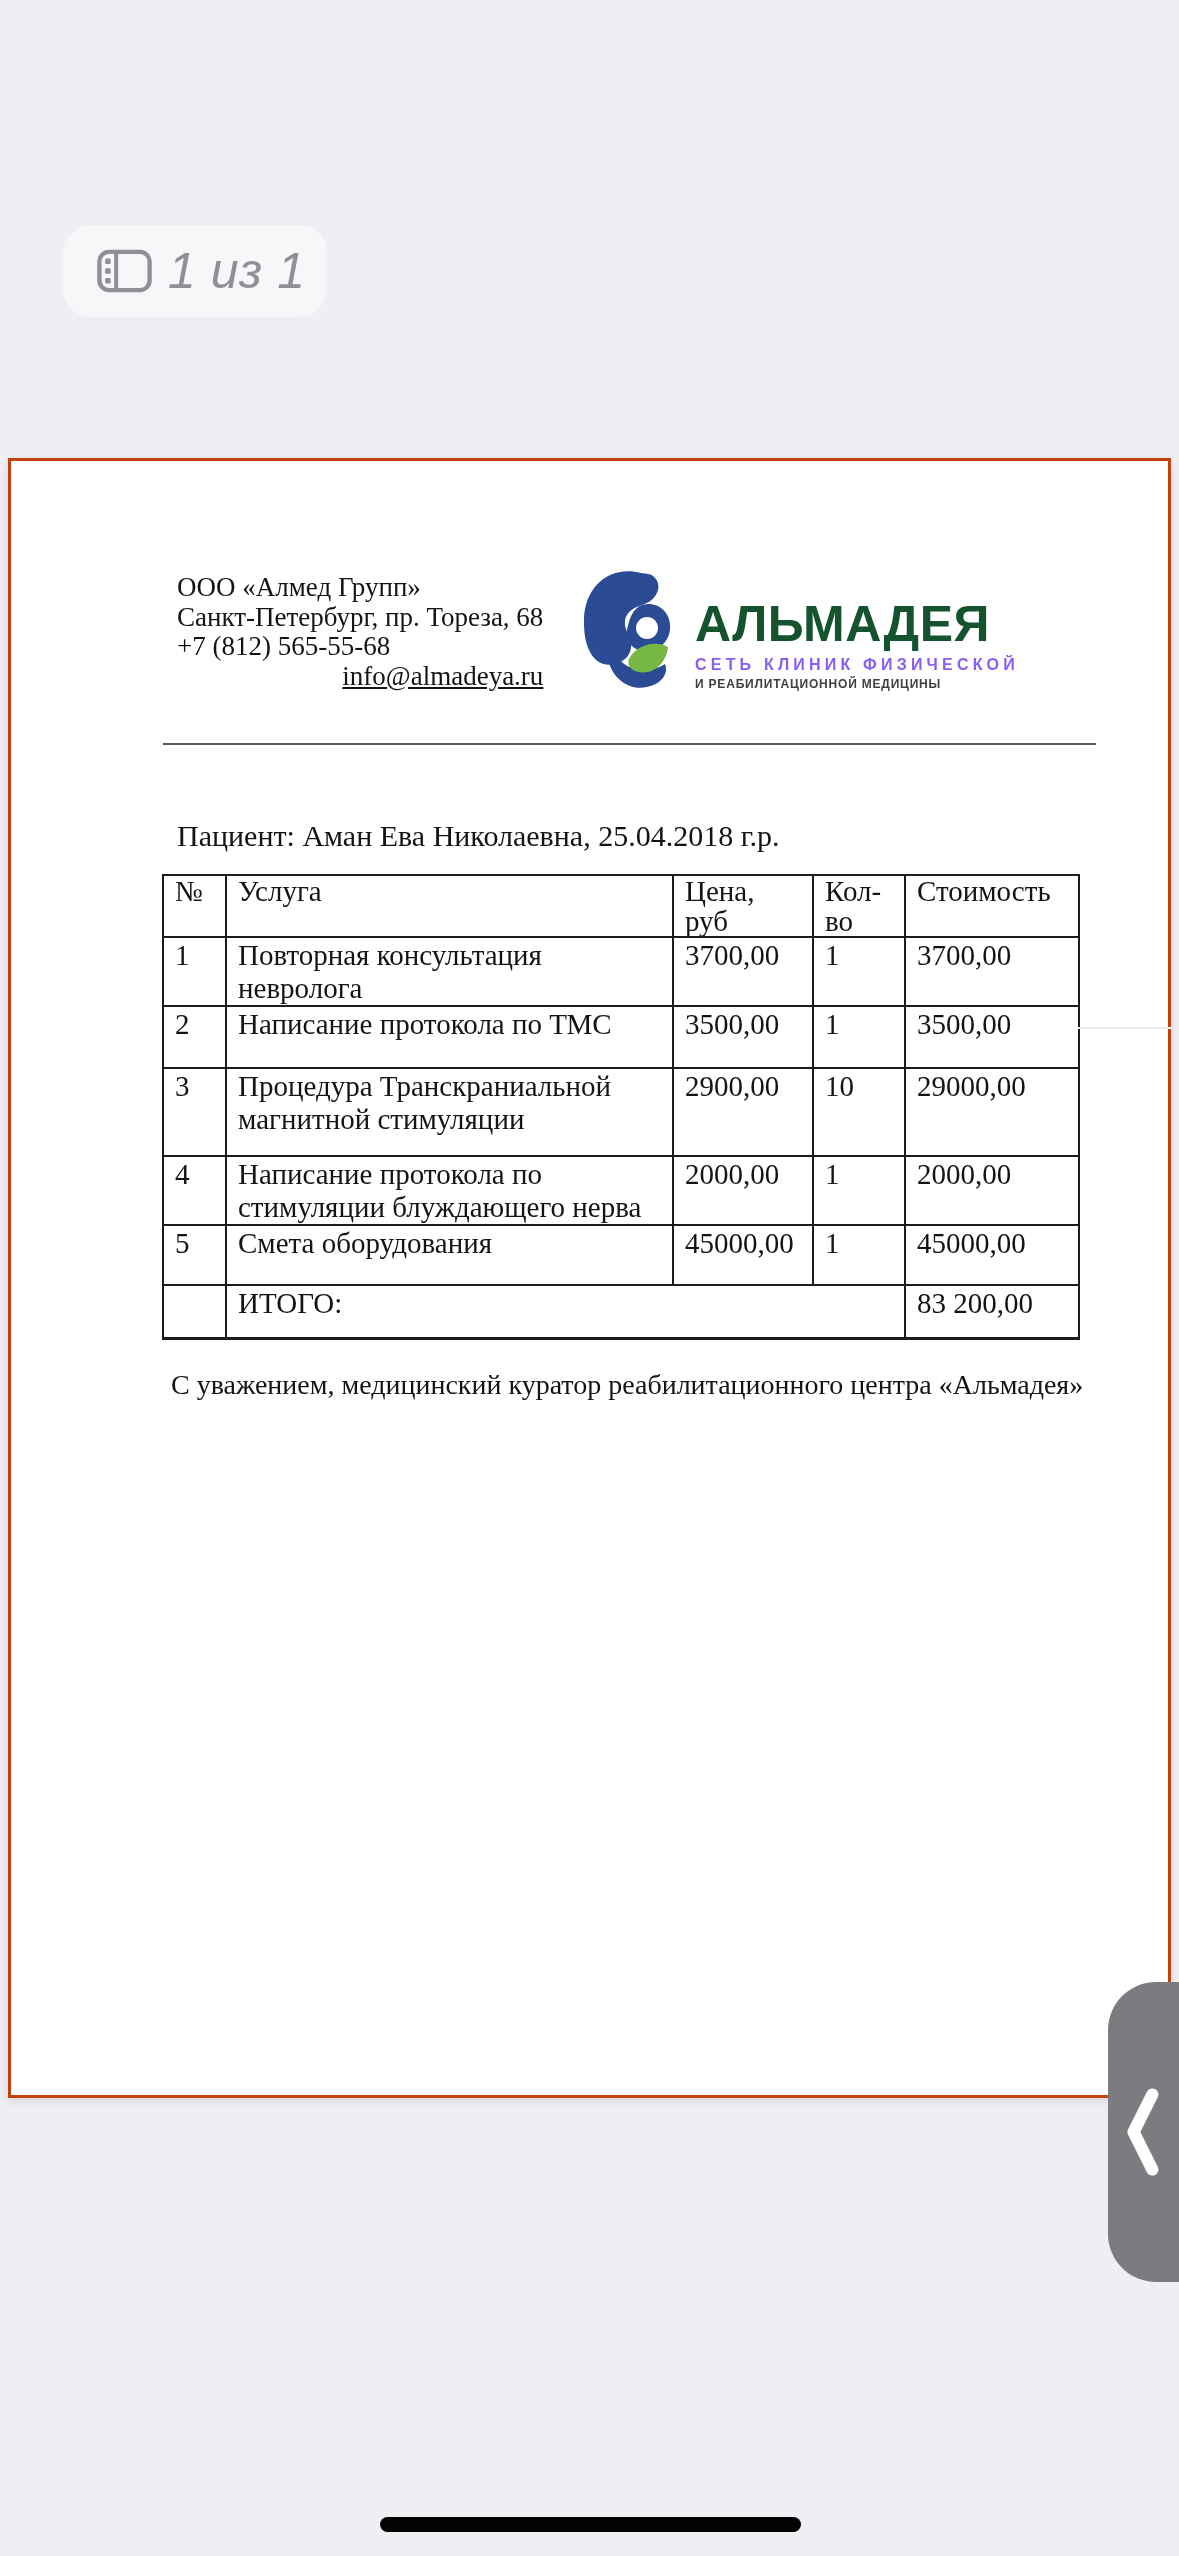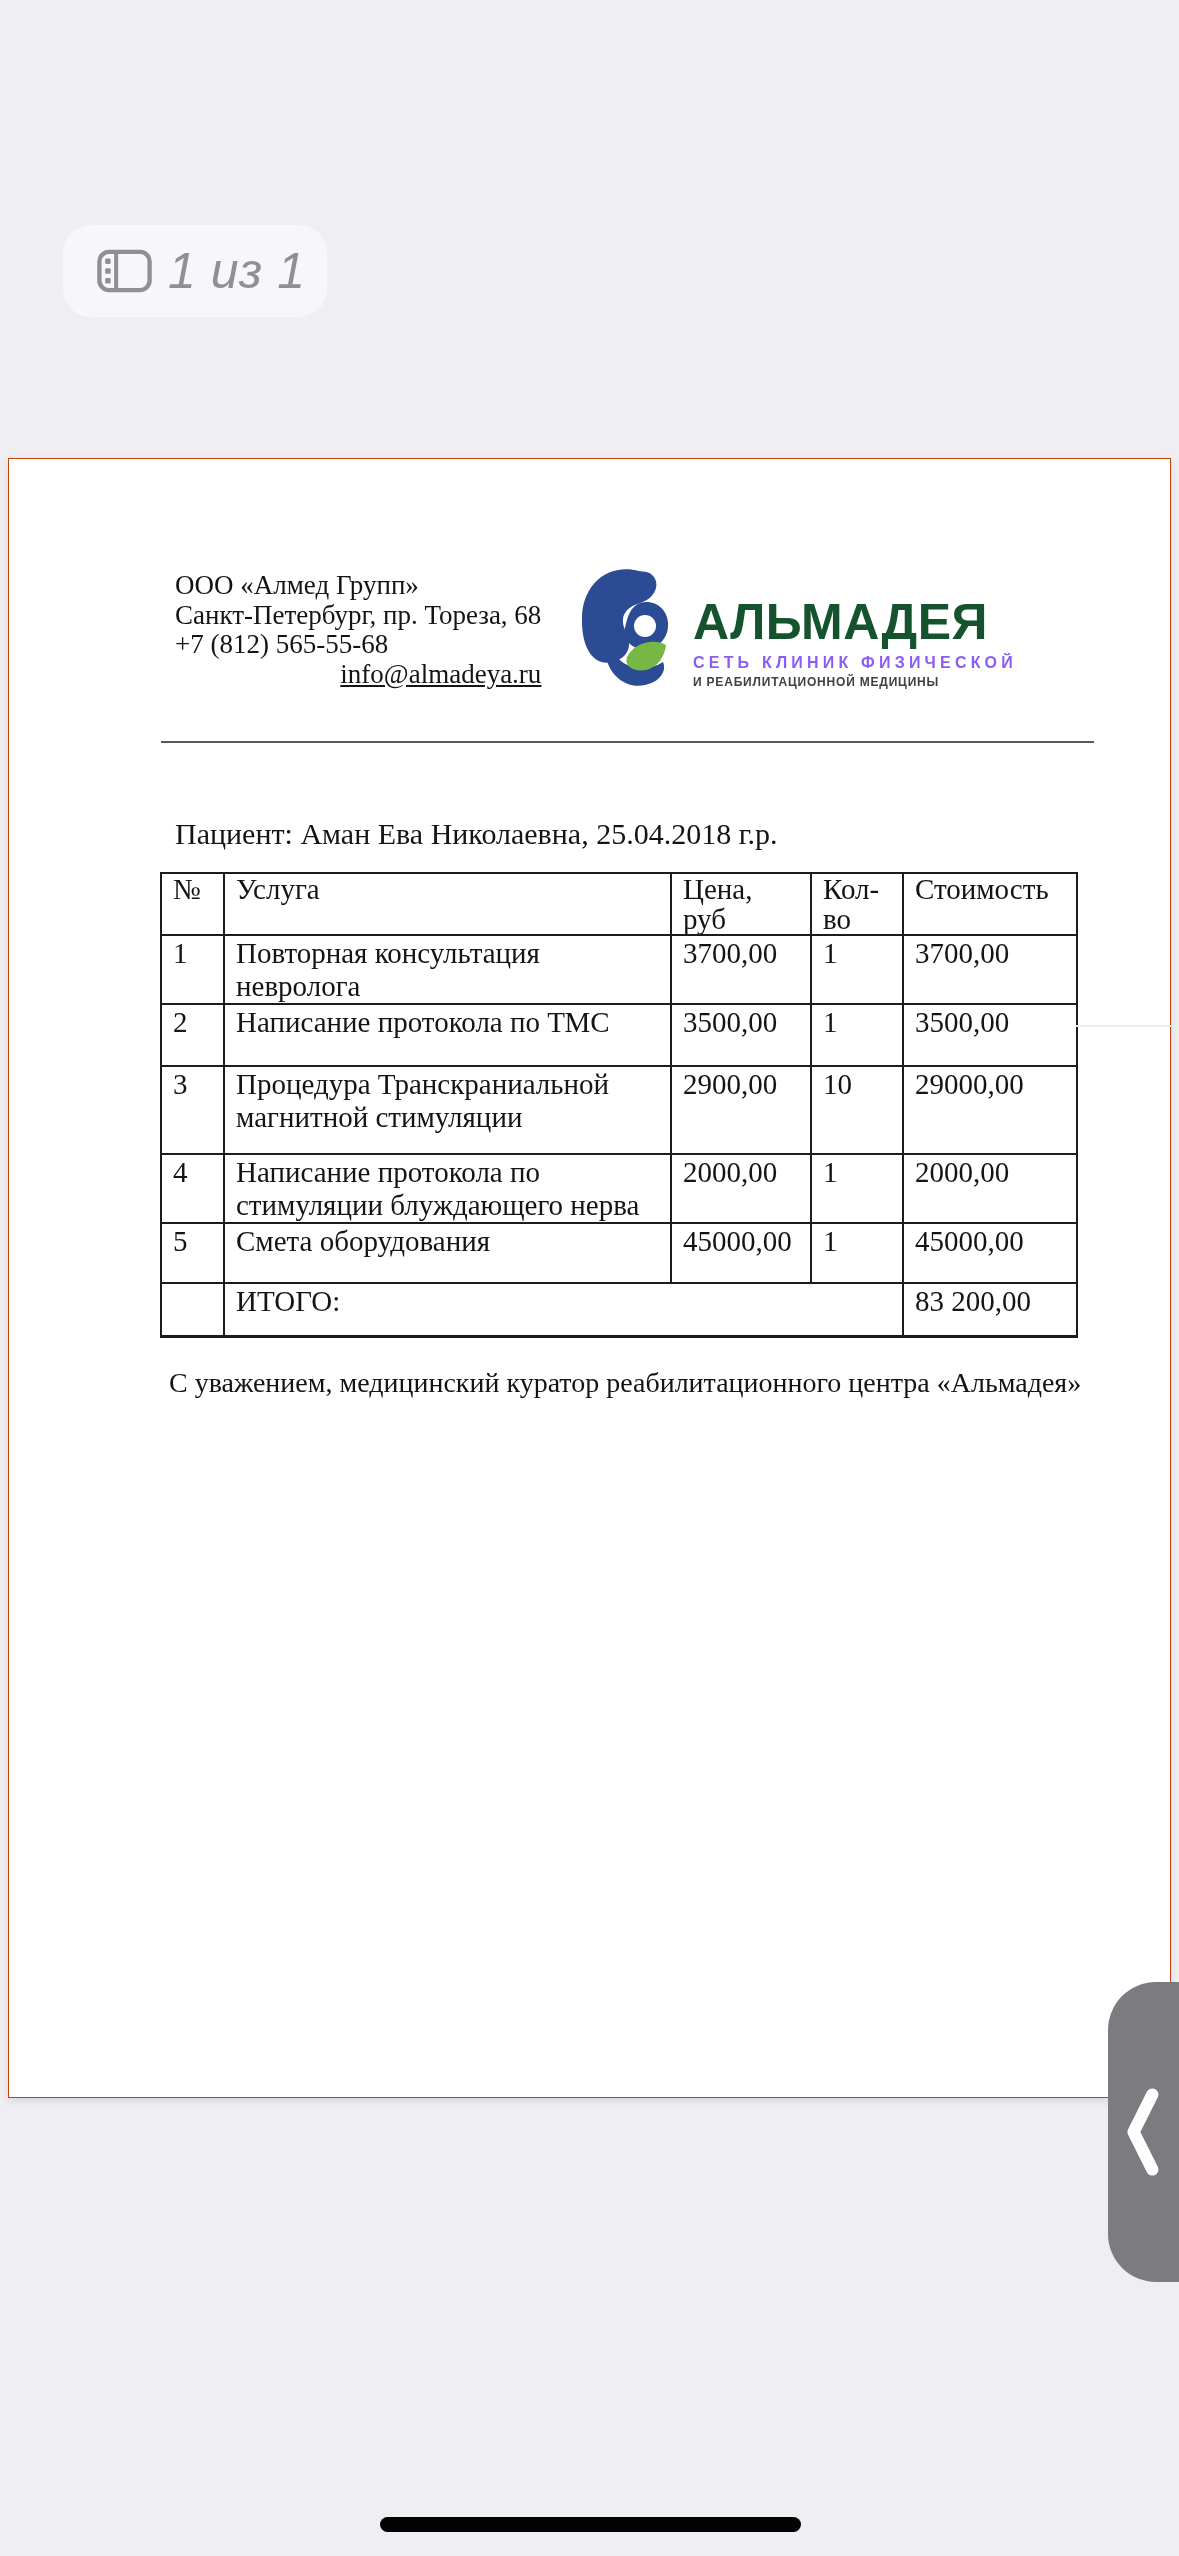"ООО «Алмед Групп»" .doc-page { border: 1px solid #c2410c -> 3px solid #c2410c }
